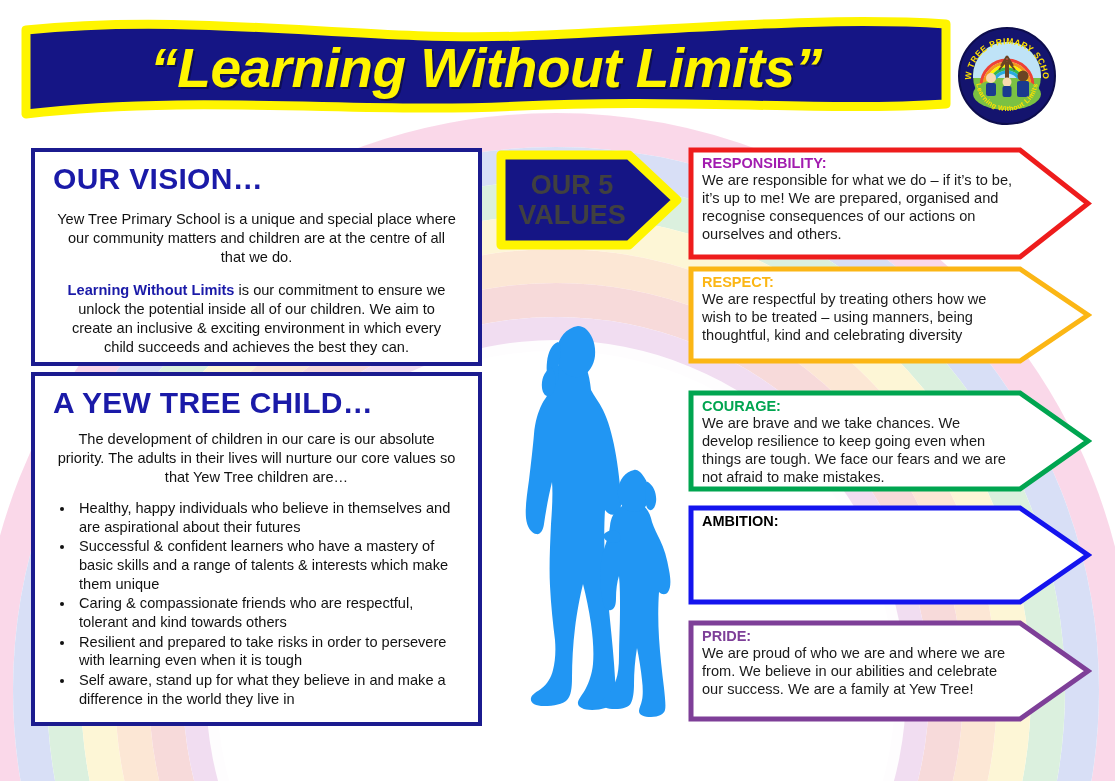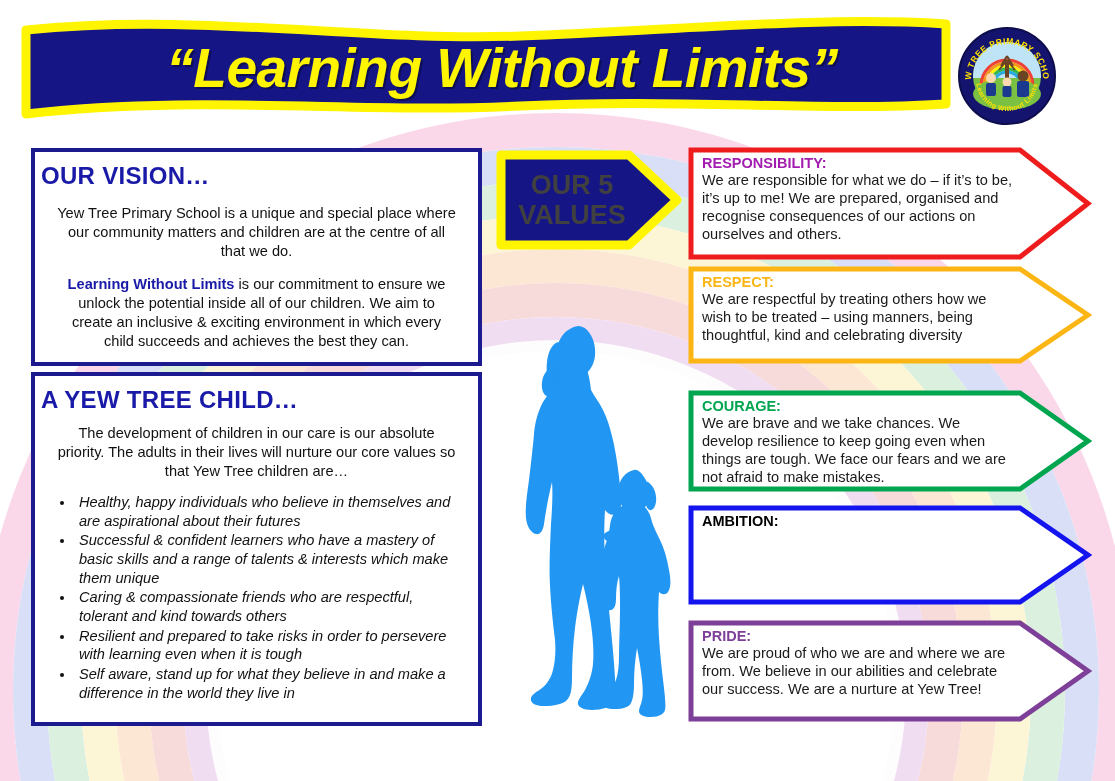"“Learning Without Limits”" .banner-text { left: 16px -> 0 }
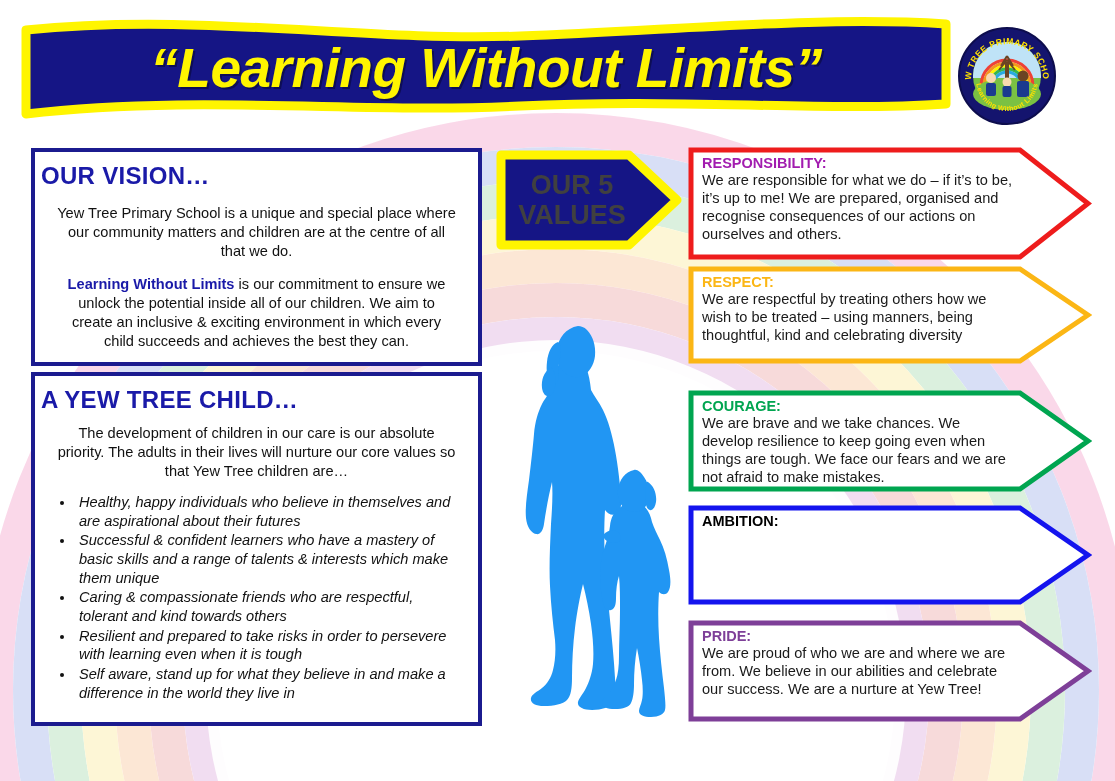"OUR VISION…" .box-title { font-size: 24px -> 30px; margin: 10px 0 0 6px -> 10px 0 0 18px }
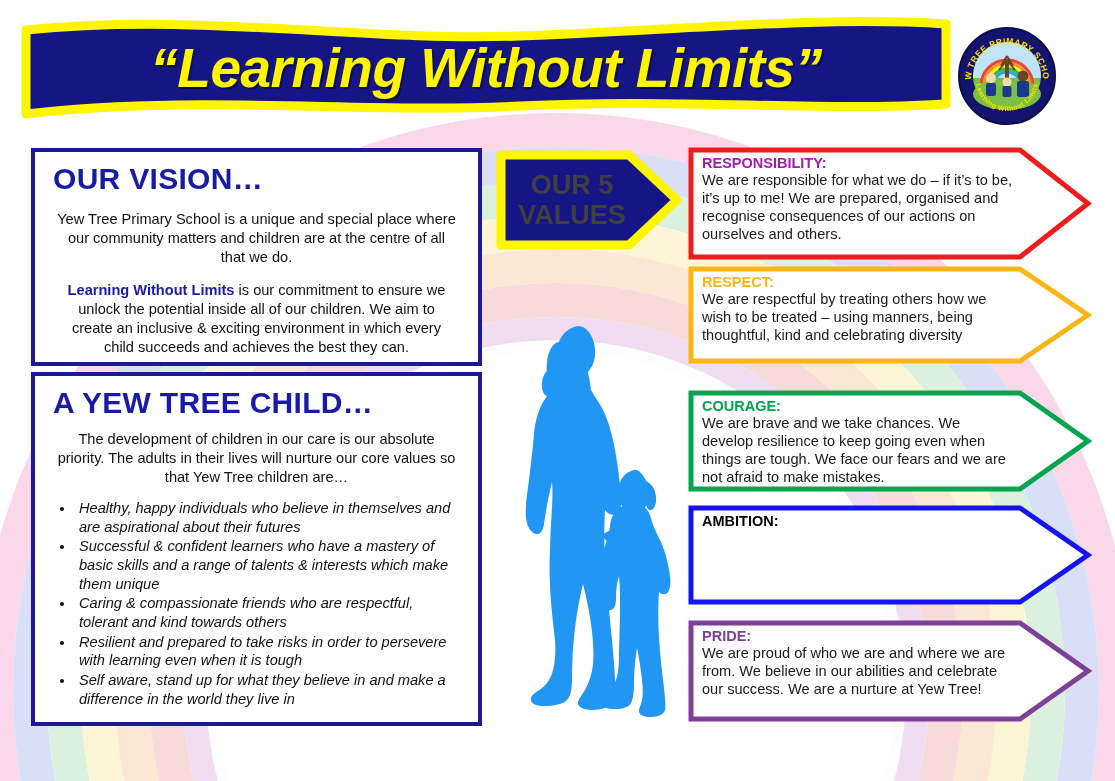"Healthy, happy individuals who believe" ul.child-list li { font-style: italic -> none }
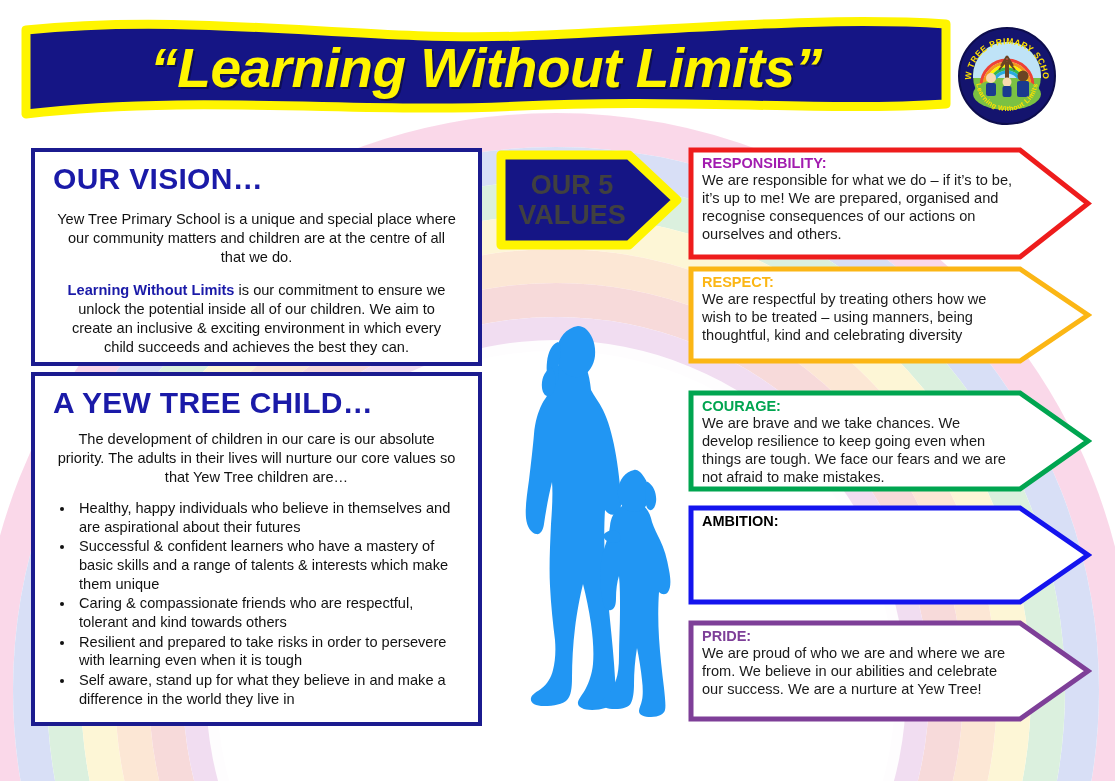"We are proud of who" div.val-text { text: nurture -> family }
